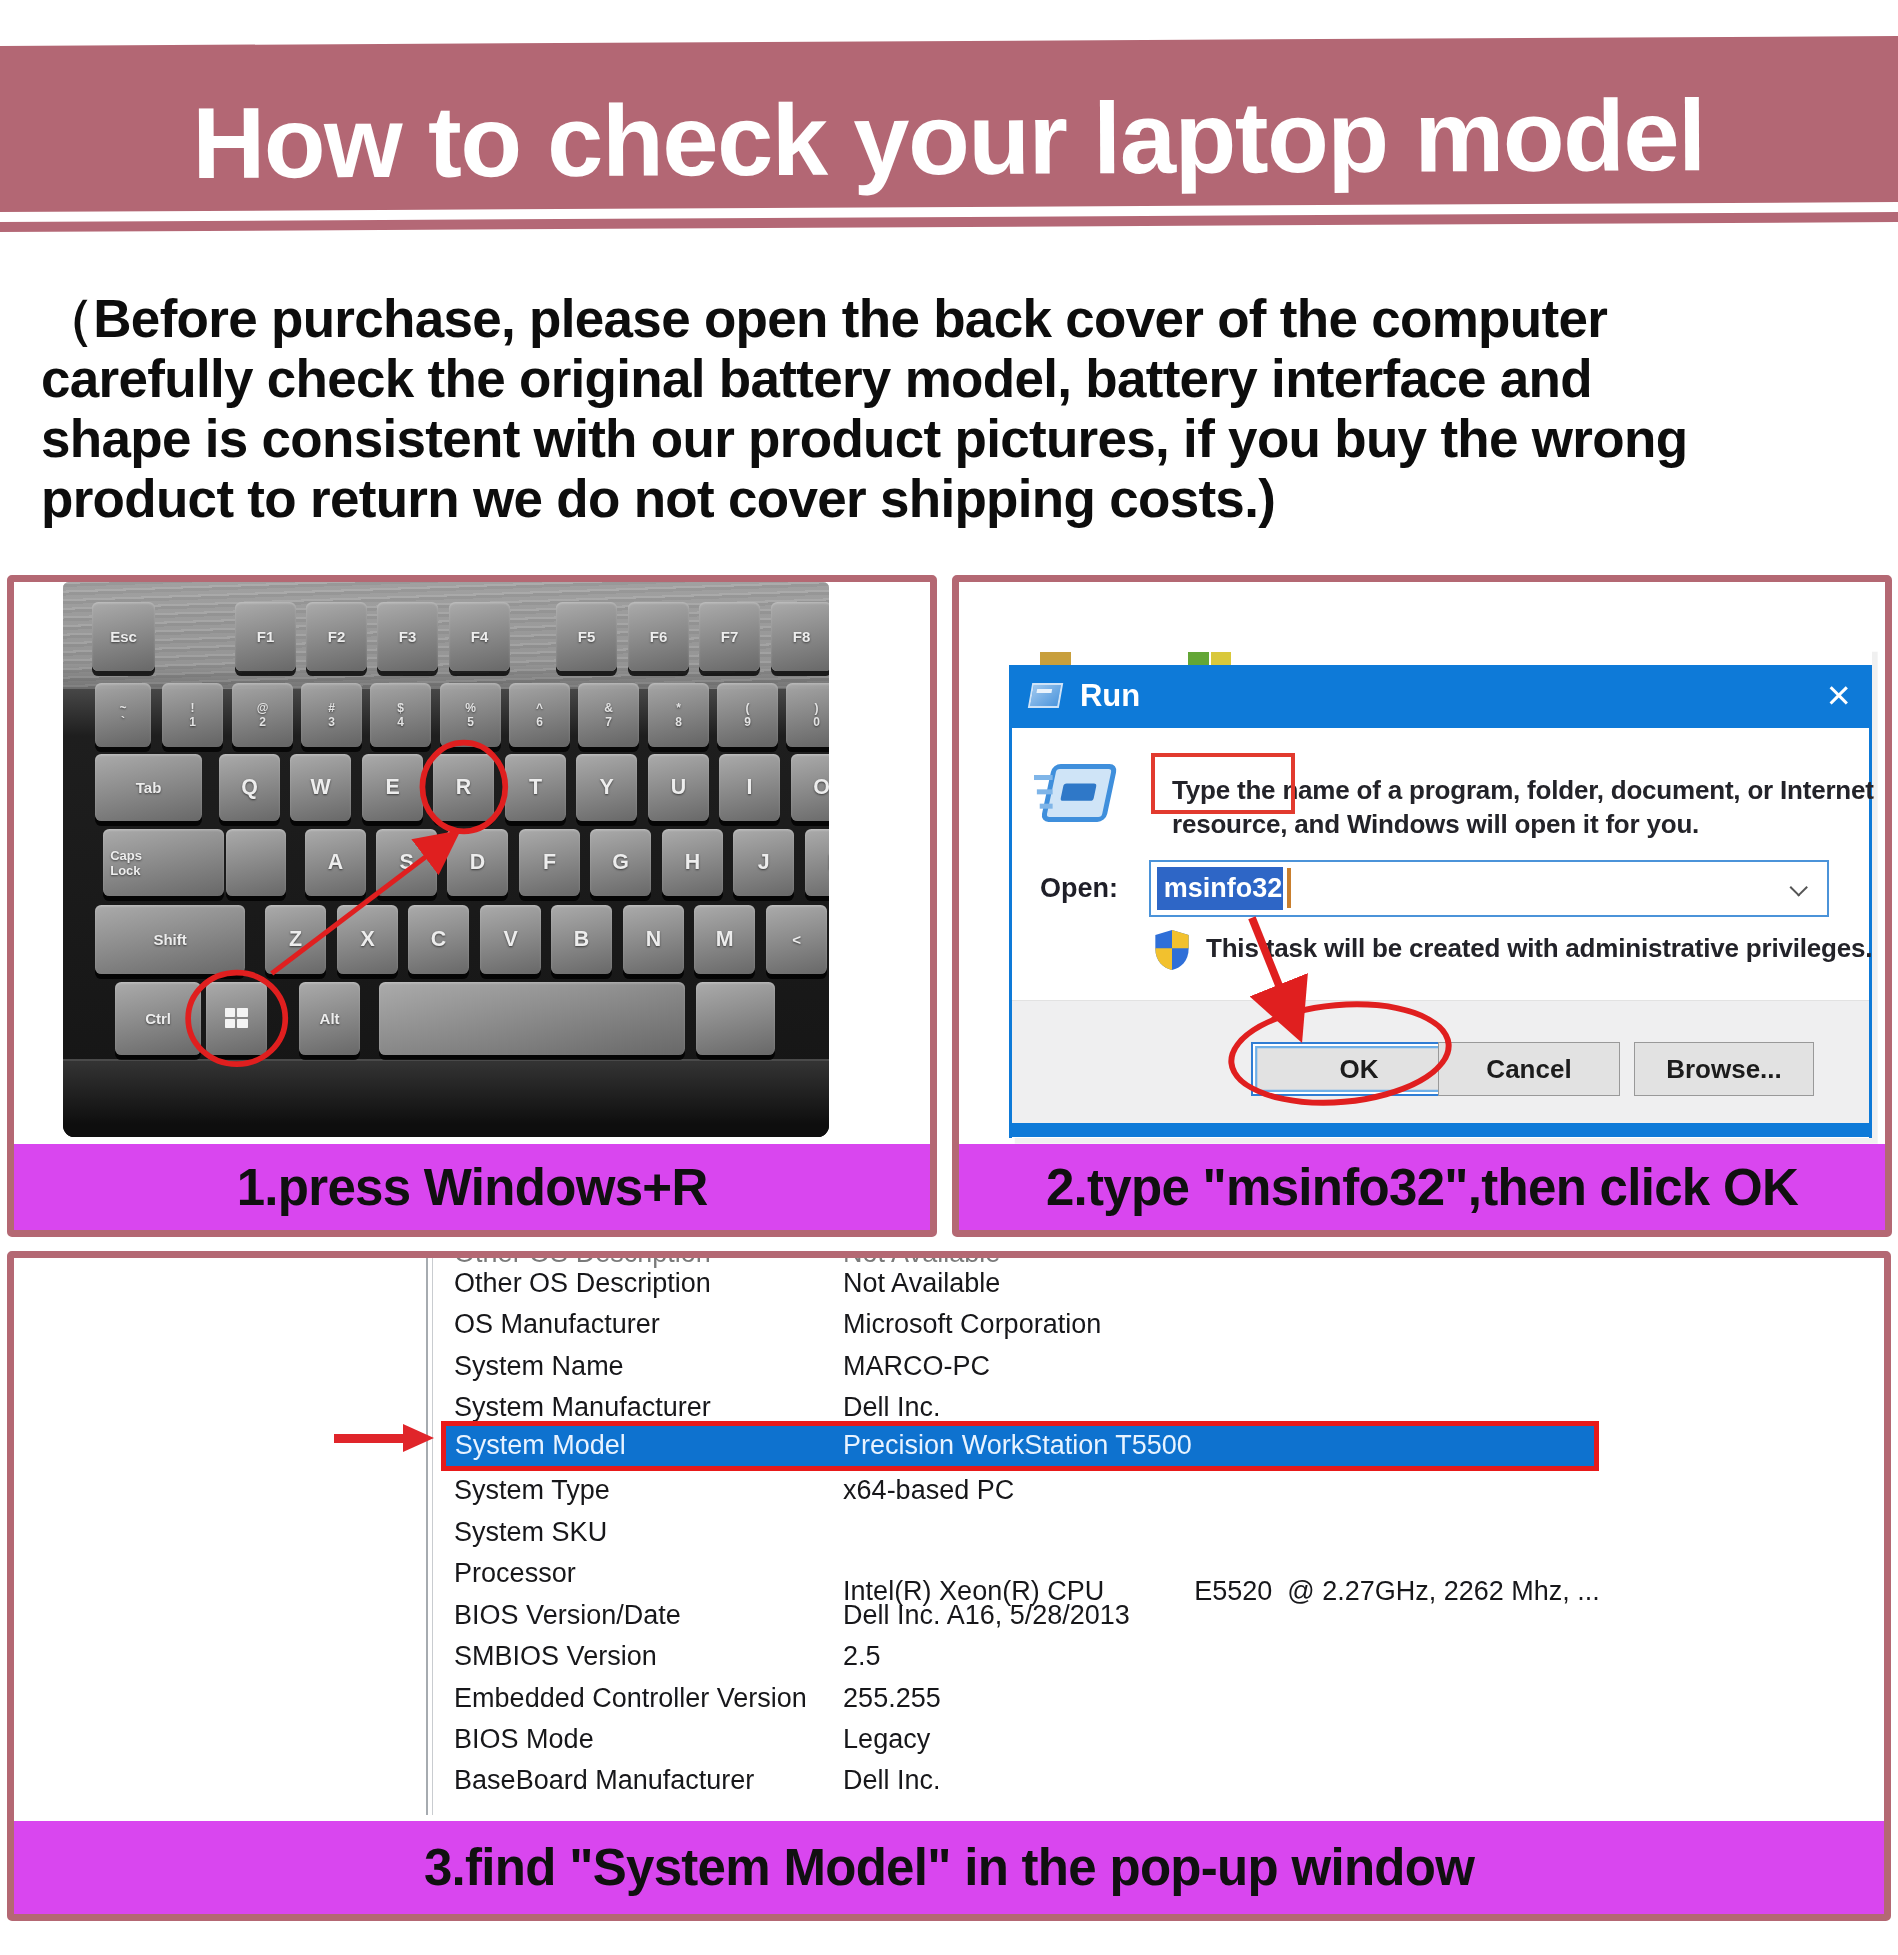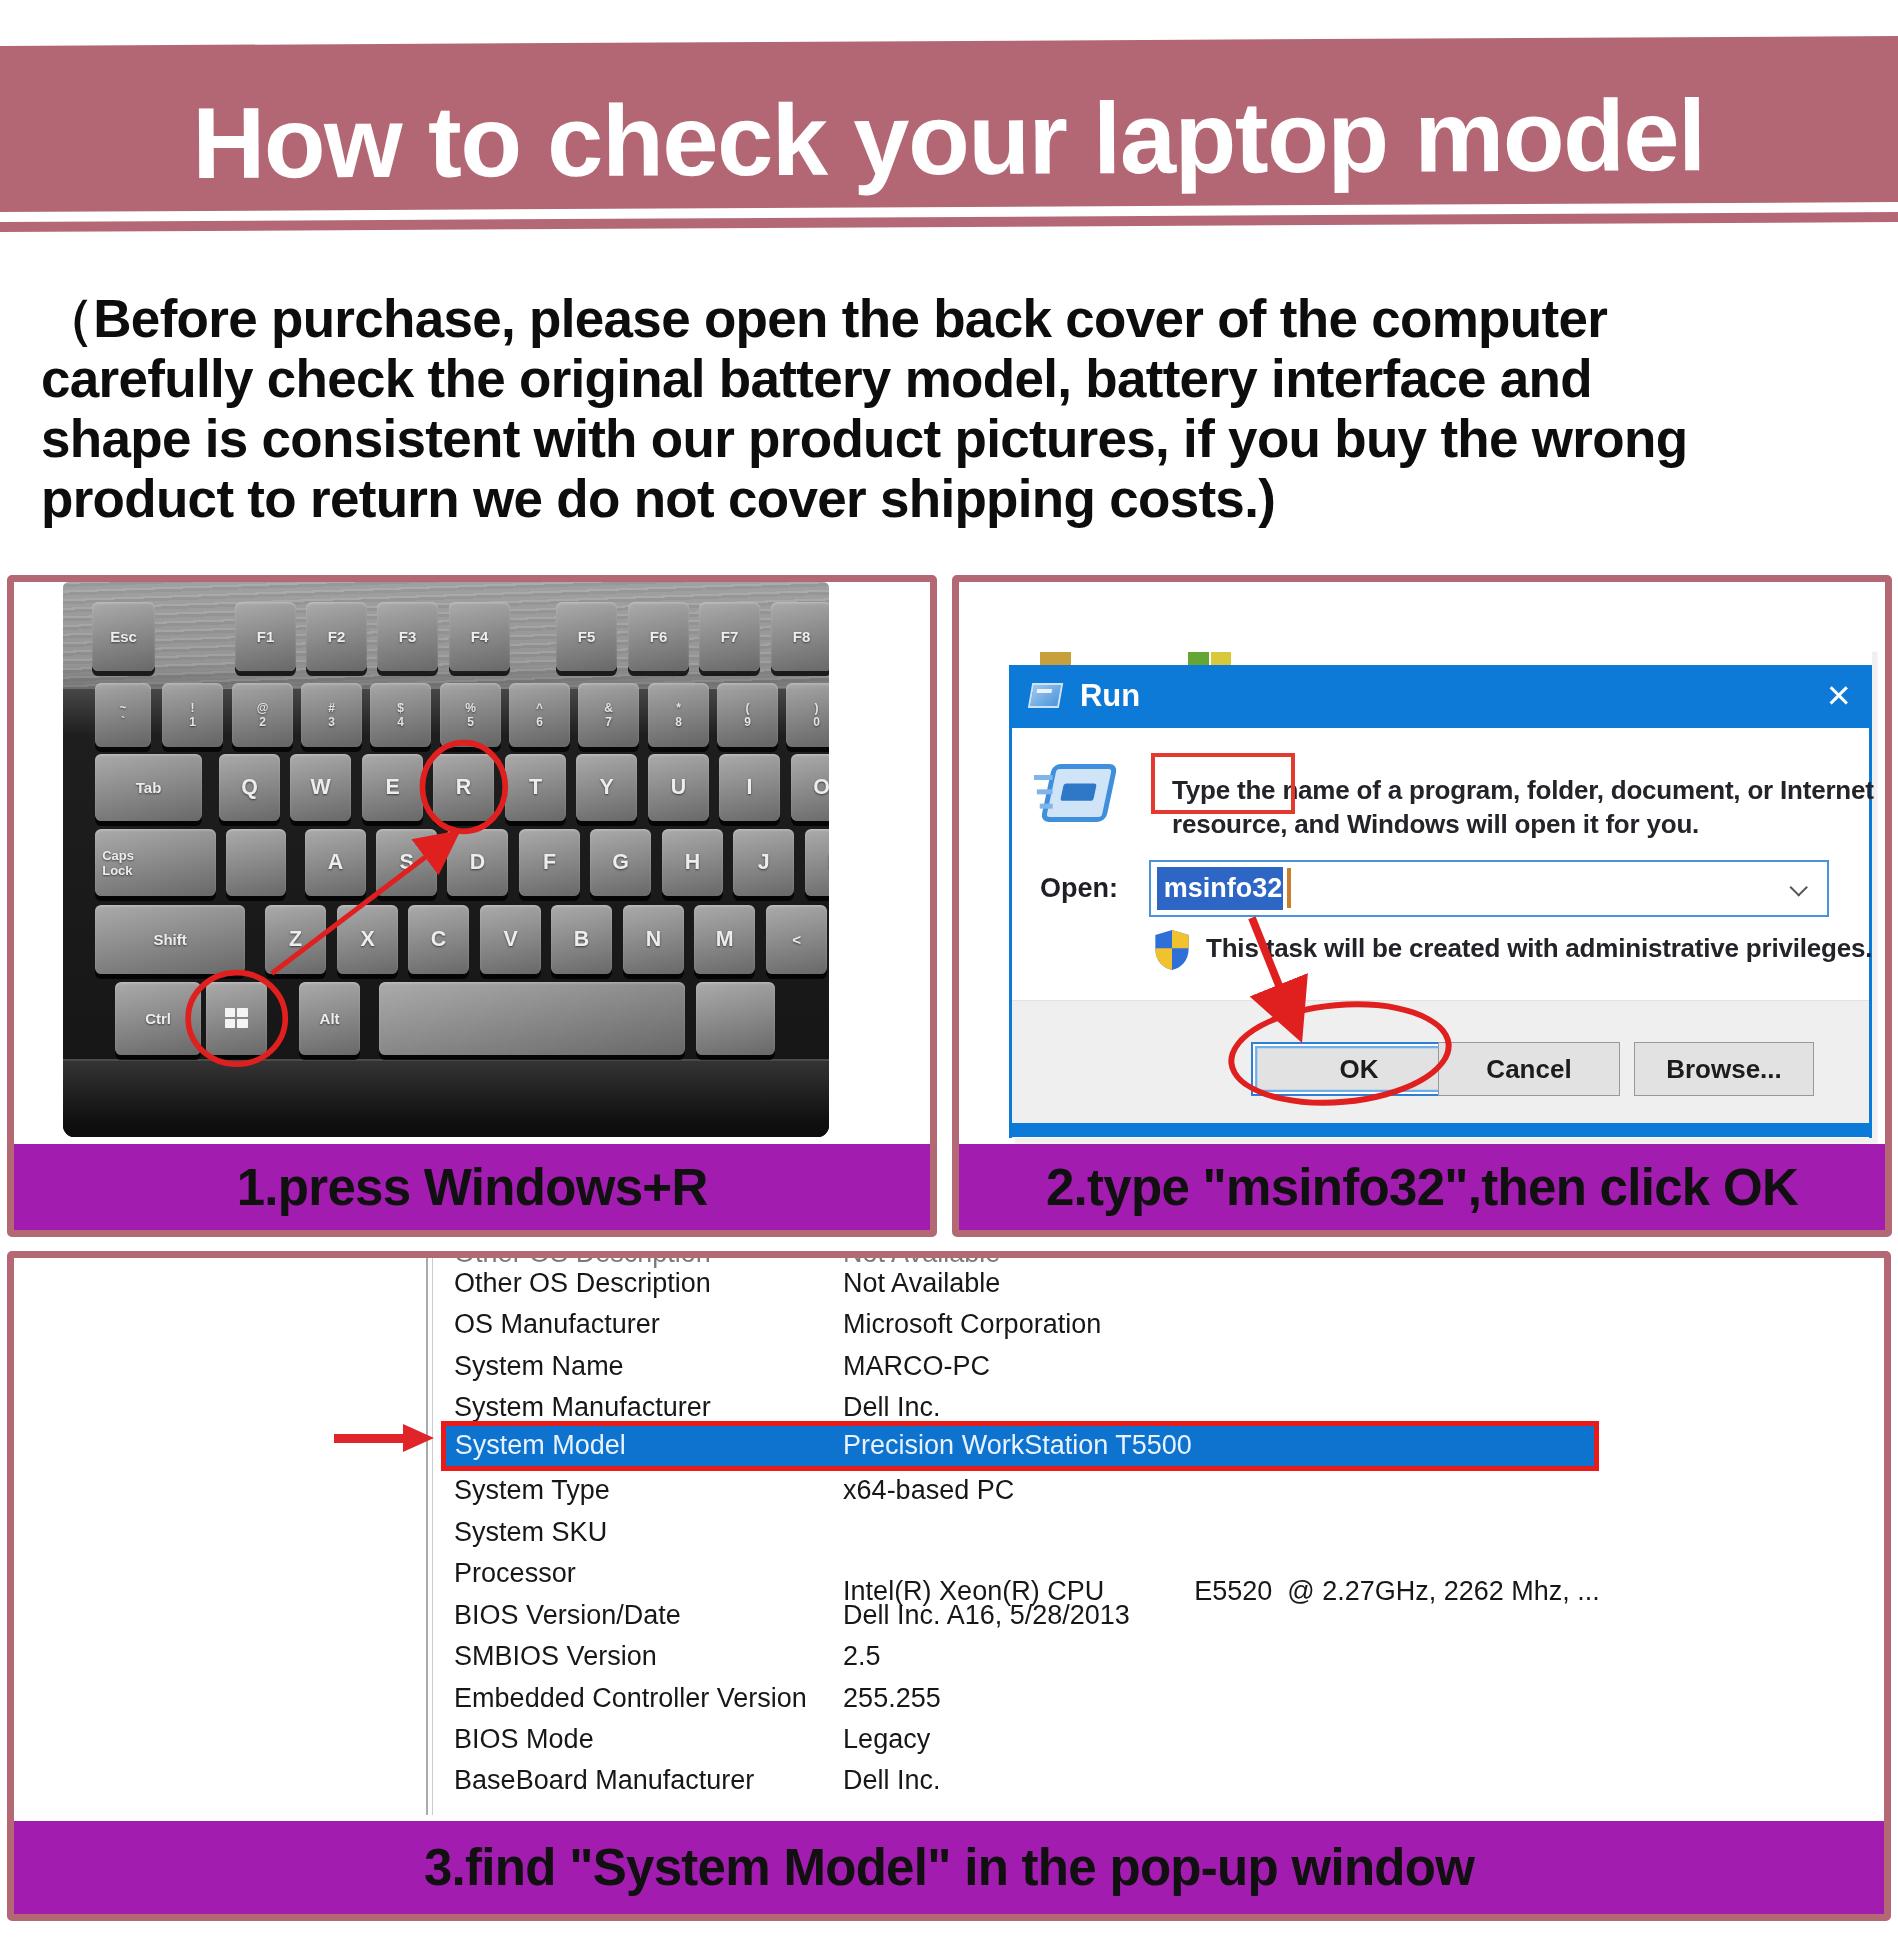"Caps" div.key { left: 32px -> 40px }
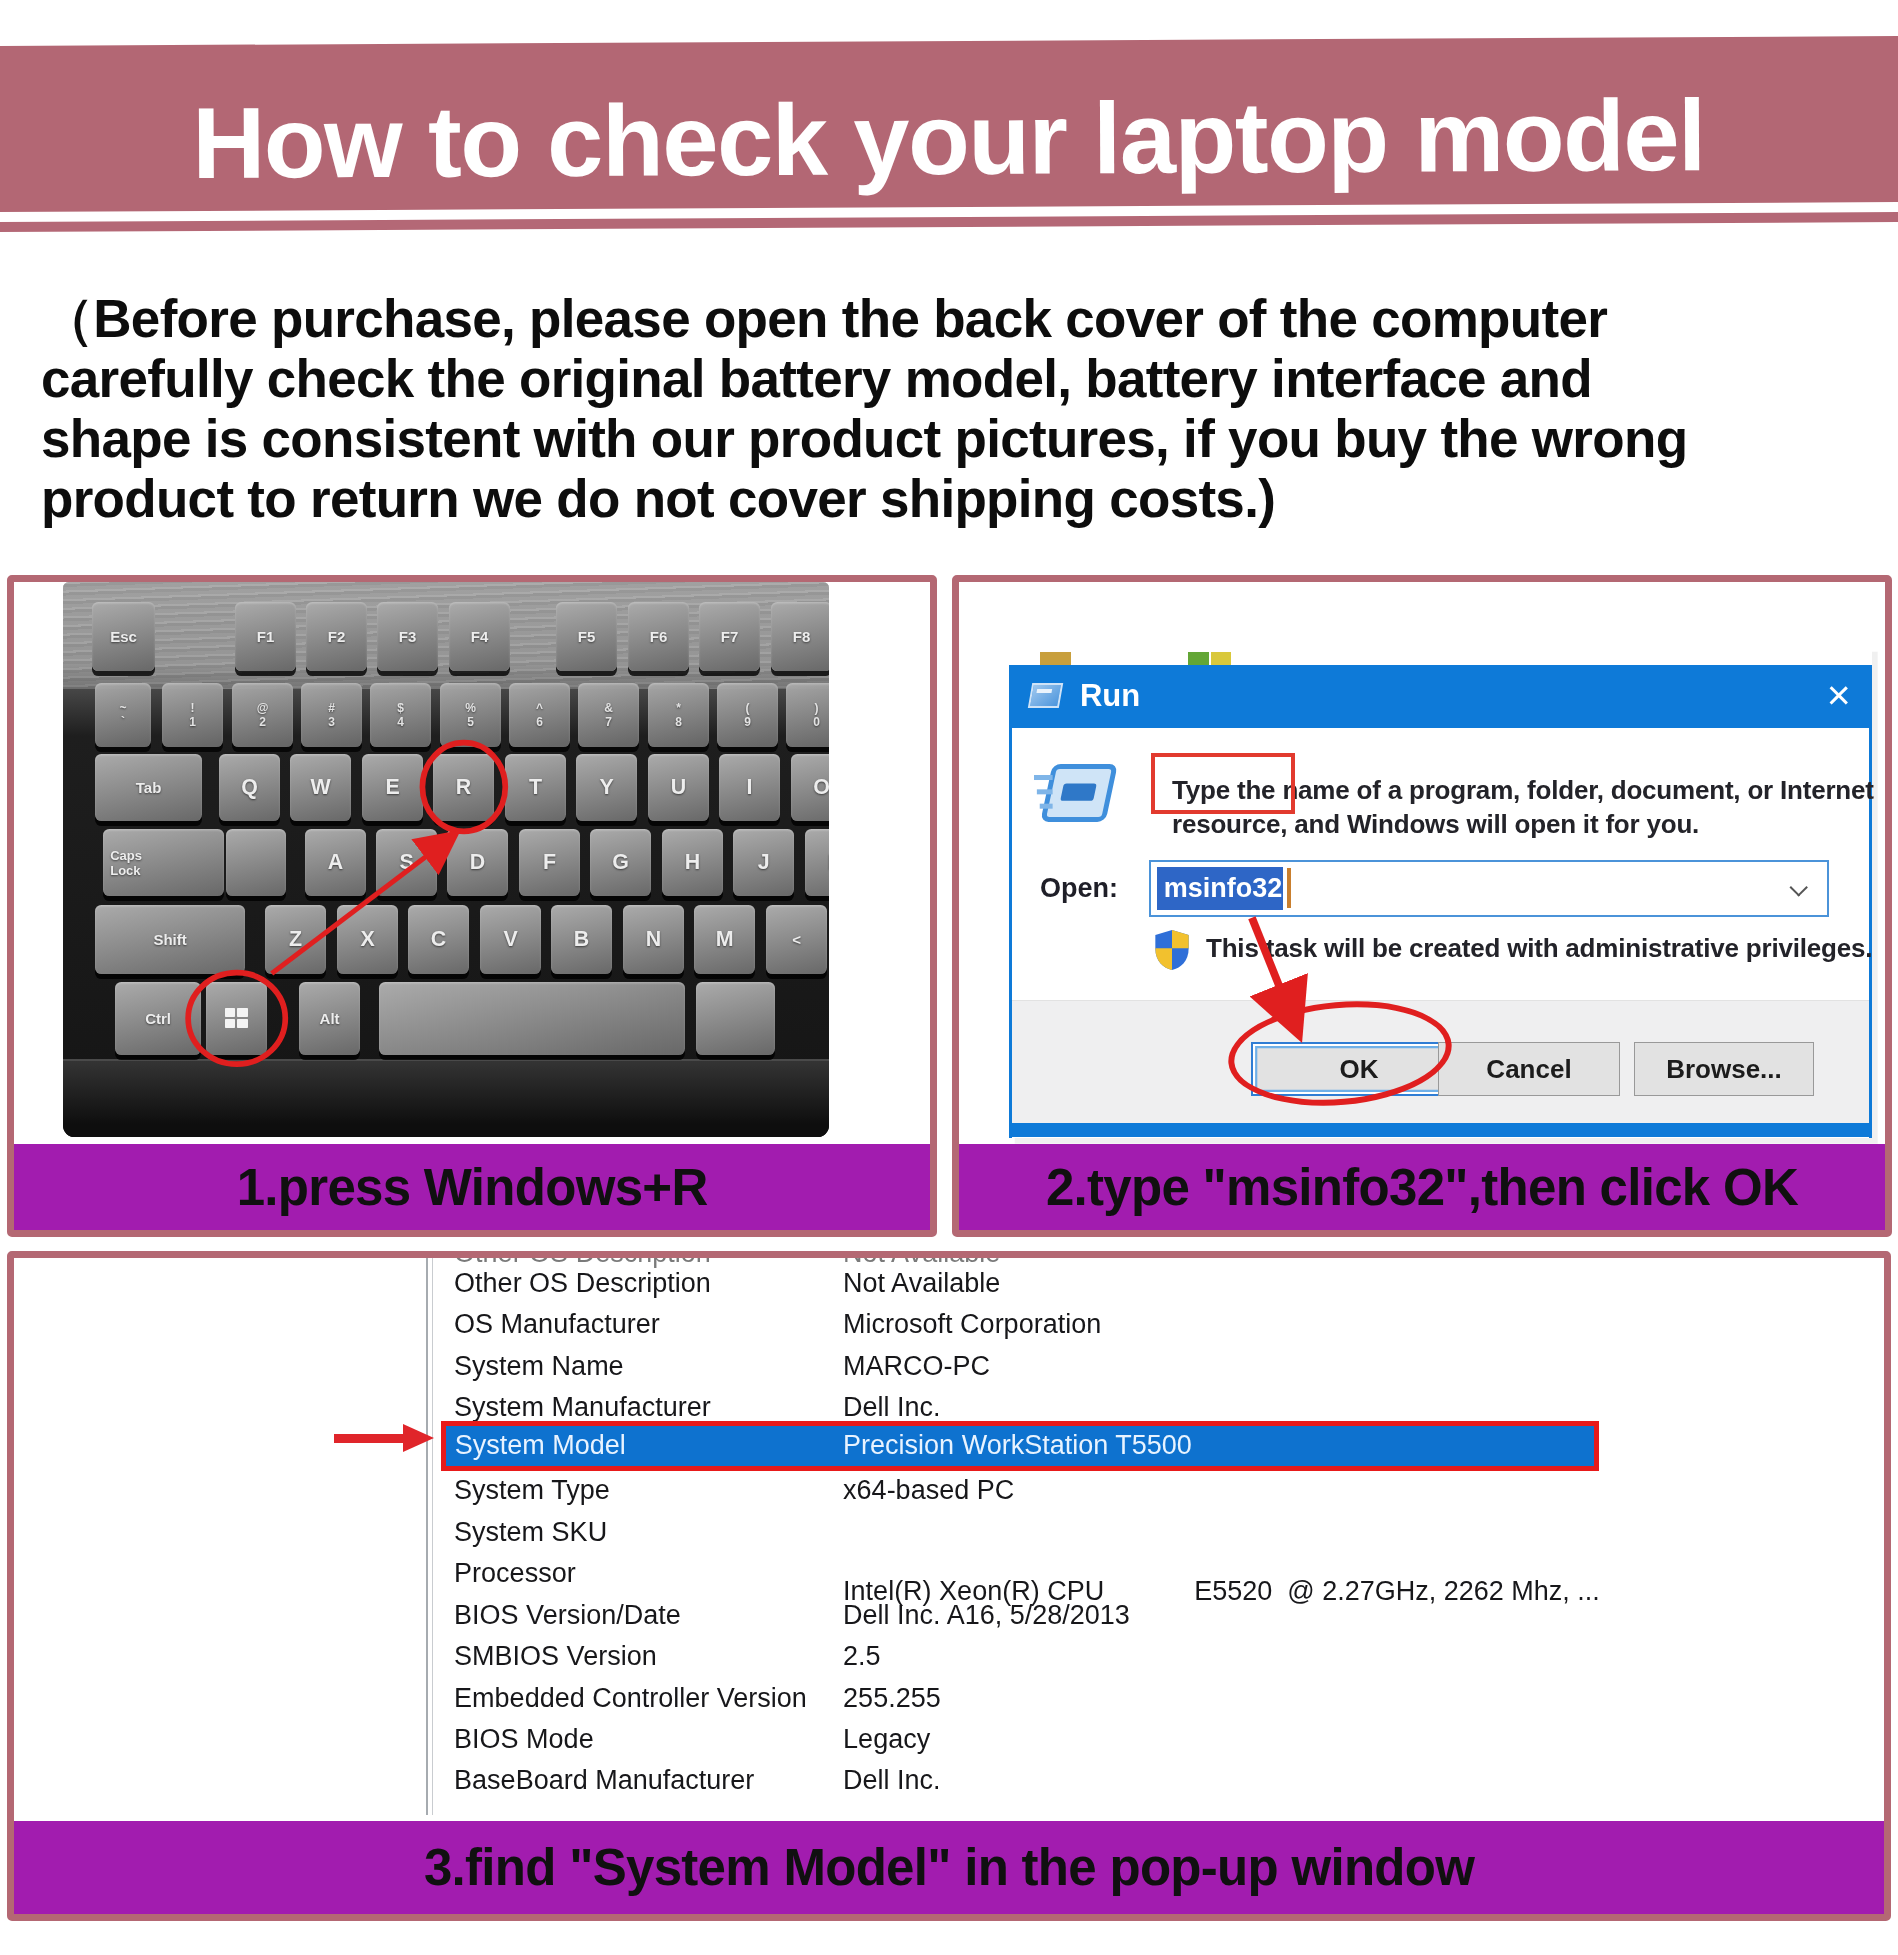"1.press Windows+R" .caption-strip { background: #a21caf -> #d946ef }
